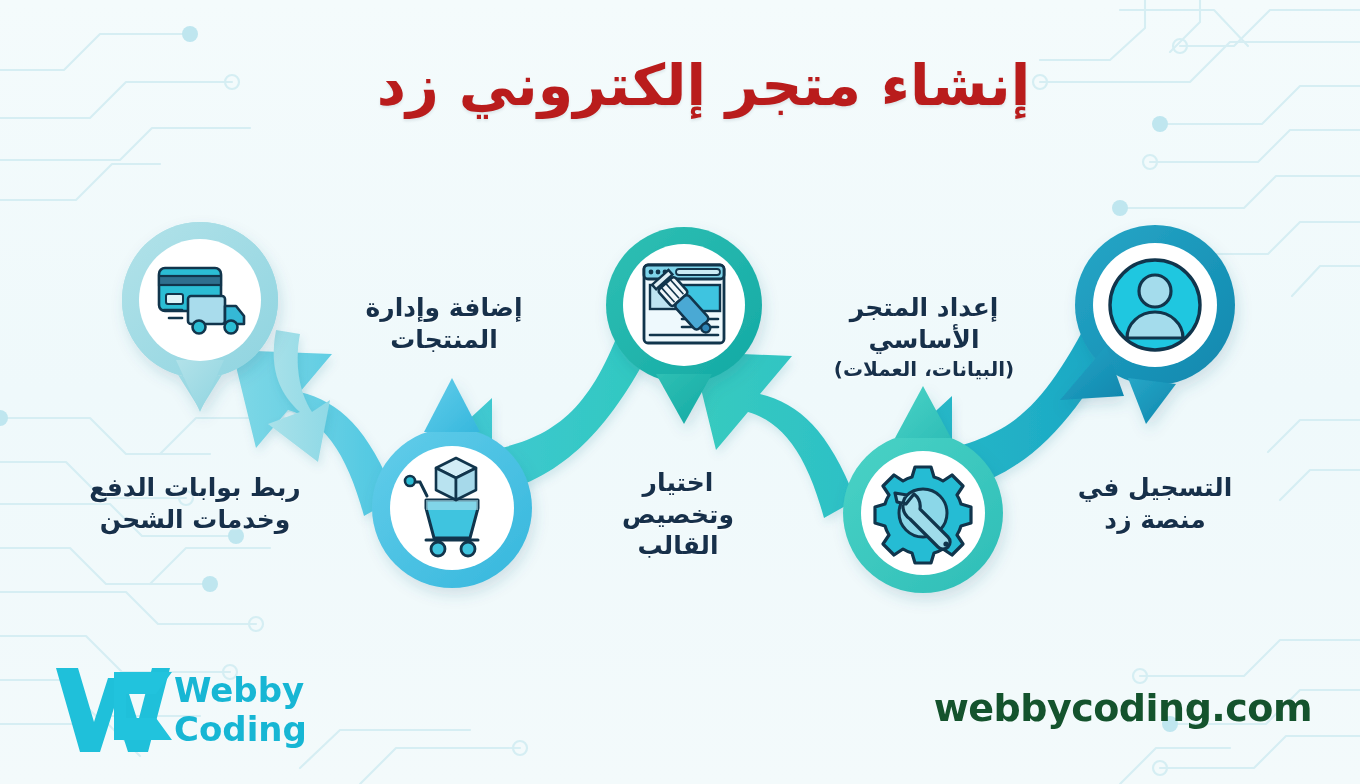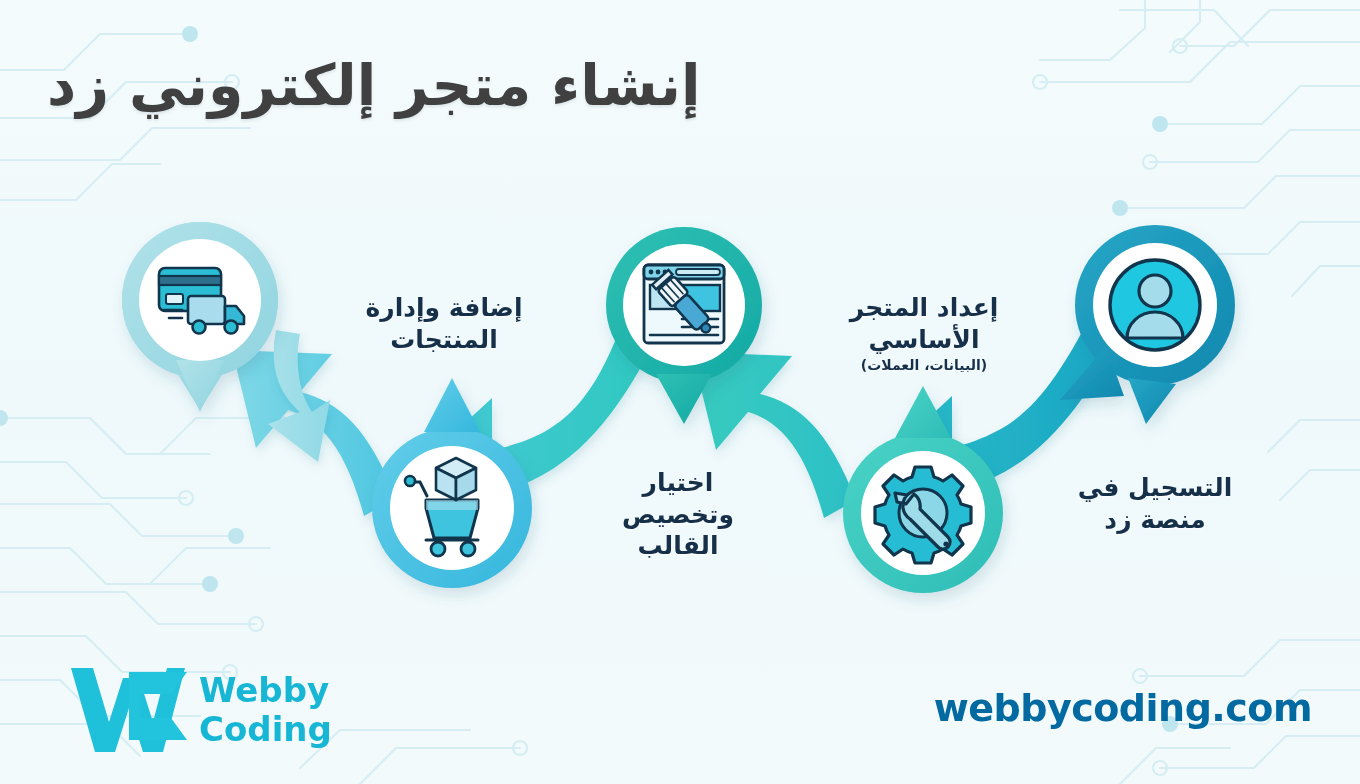"إنشاء متجر إلكتروني زد" .title { color: #404040 -> #b91c1c; text-align: left -> center }
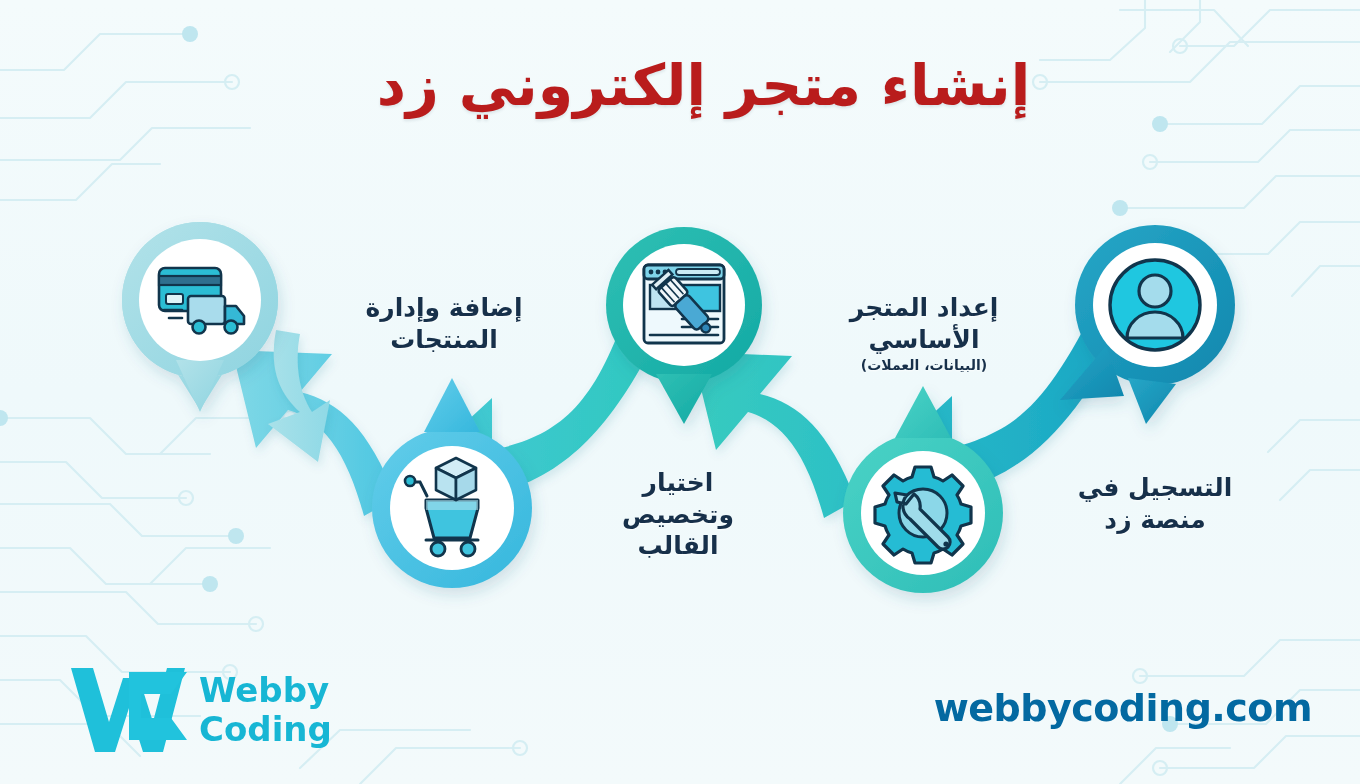"(البيانات، العملات)" .step-label .sub { font-size: 14px -> 20px }
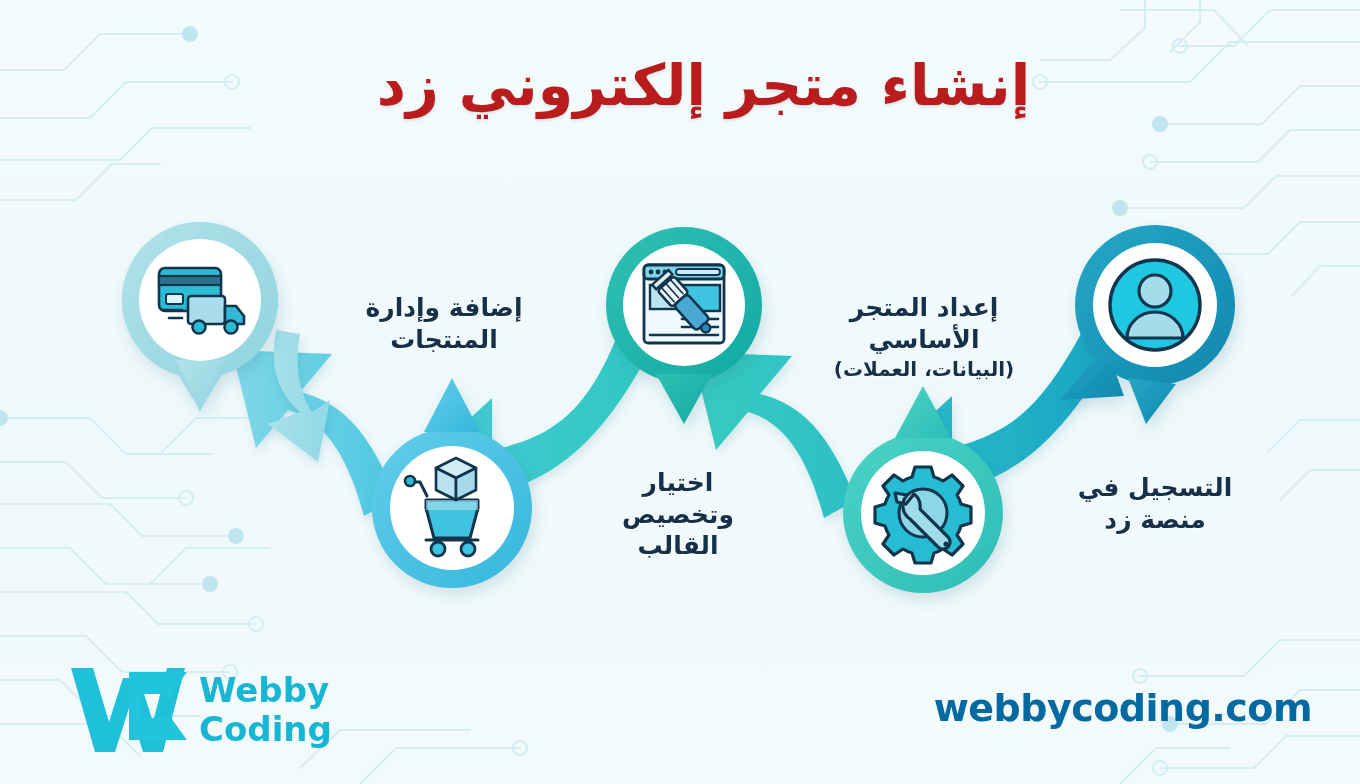"ربط بوابات الدفع وخدمات الشحن" div.step-label { html: none -> <div>ربط بوابات الدفع وخدمات الشحن</div> }
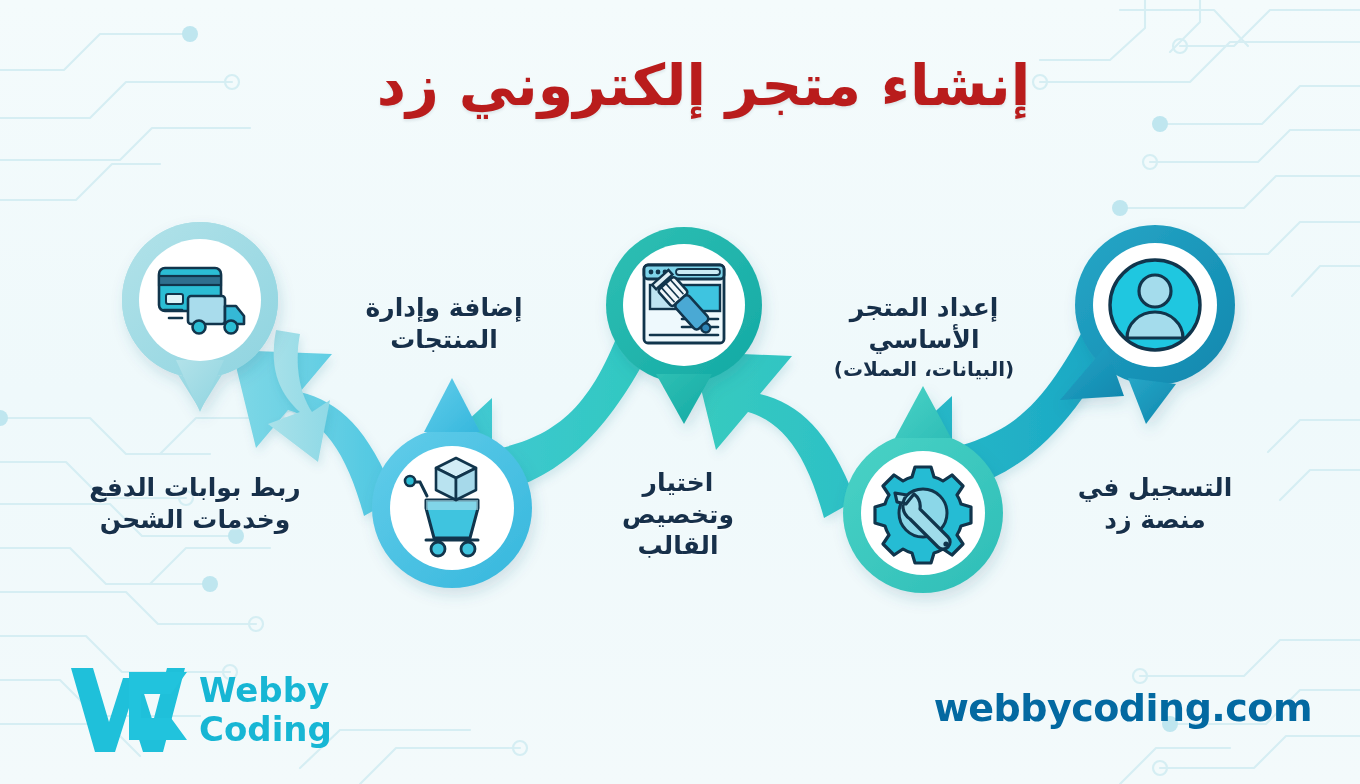"Webby" .logo-wrap { gap: 10px -> none; left: 67px -> 52px }
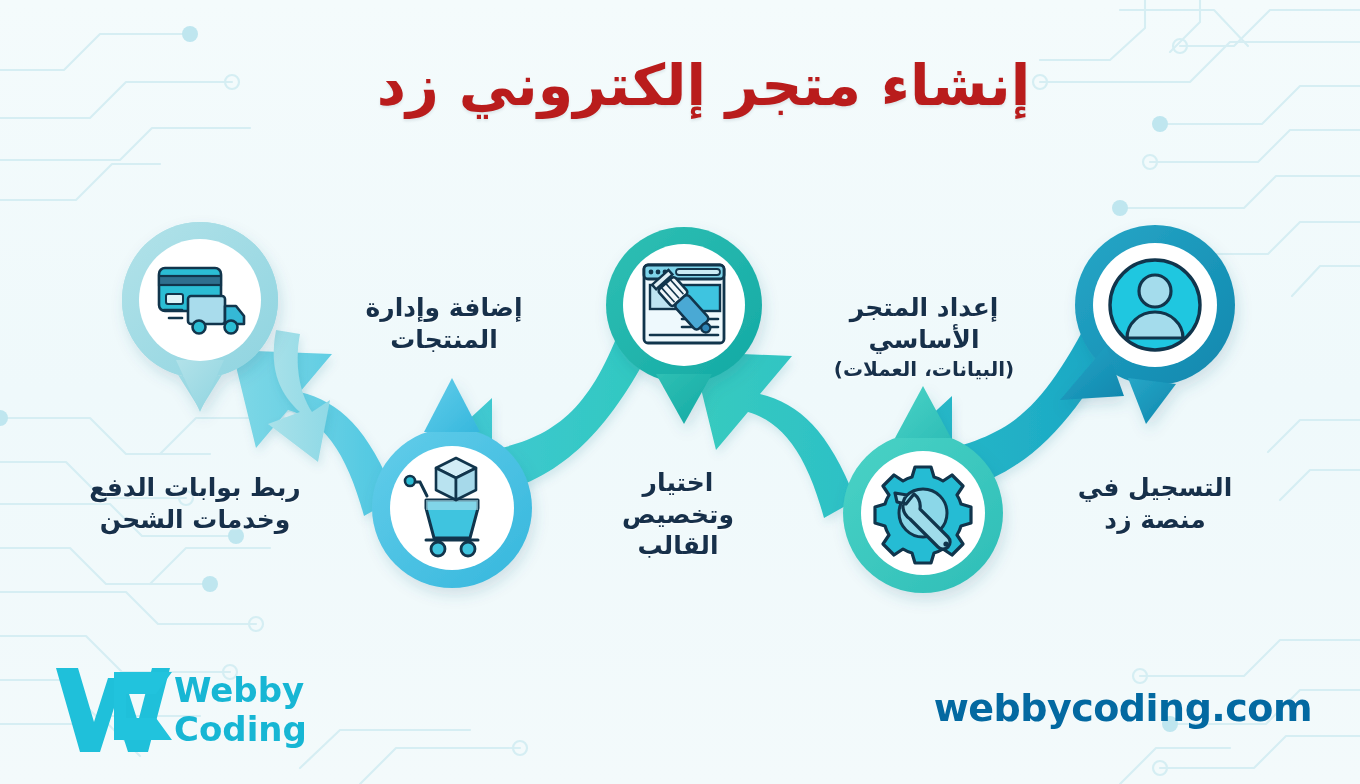"webbycoding.com" .footer-url { color: #0369a1 -> #14532d }
